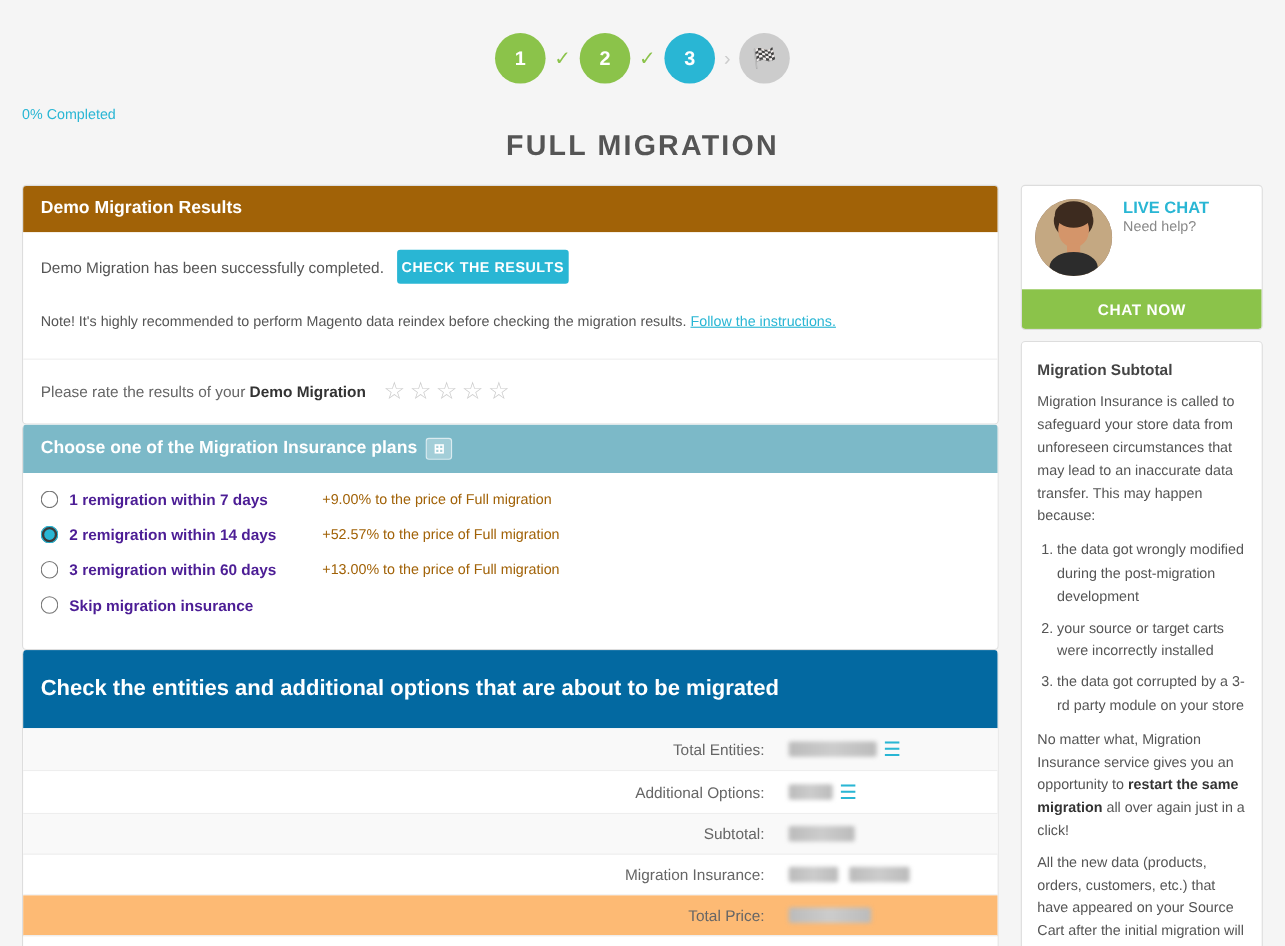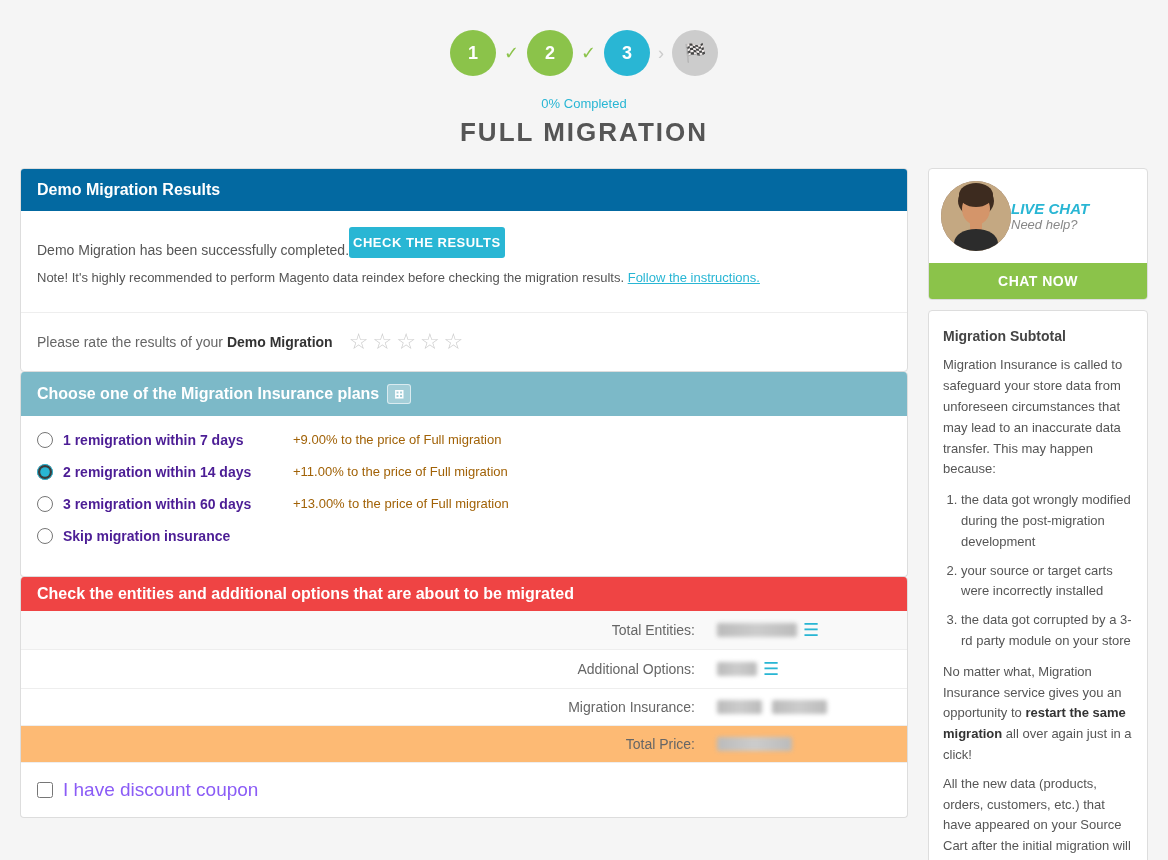"0% Completed" .step-progress { text-align: center -> left }
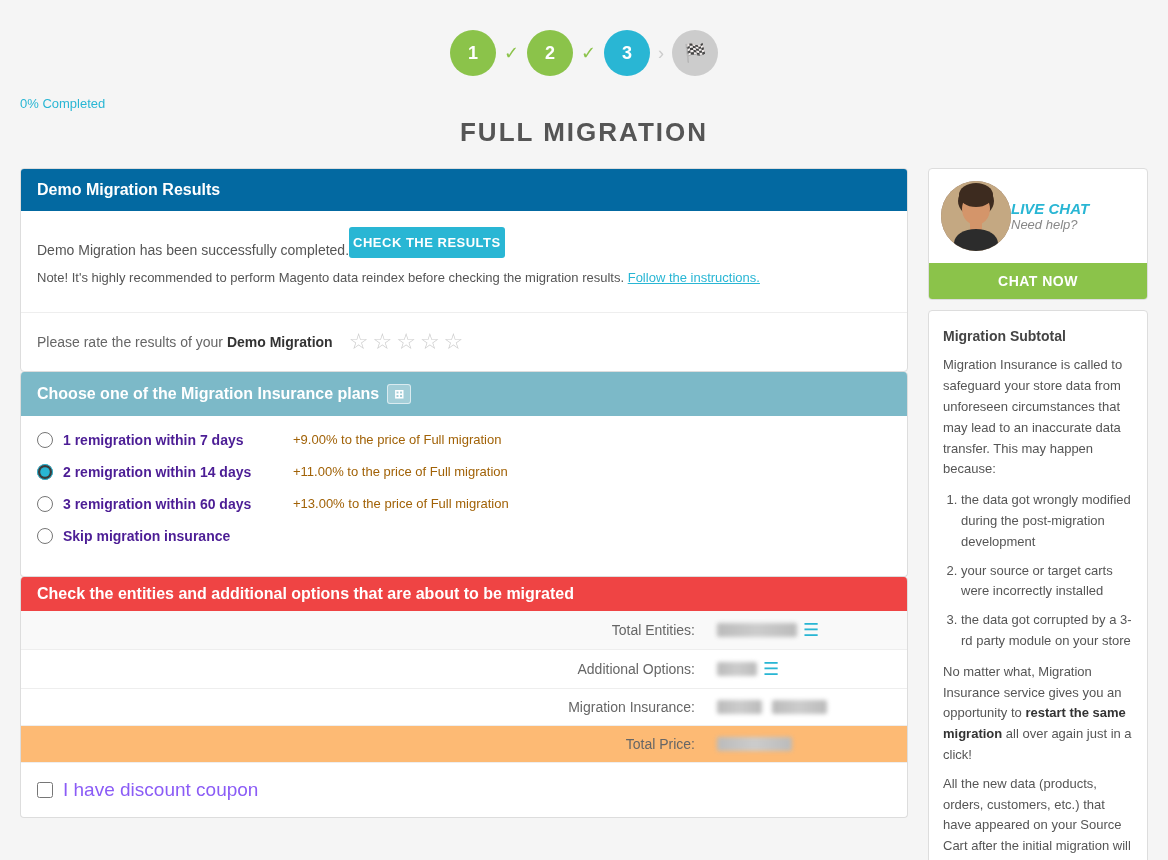"Demo Migration Results" .card-header { background: #0369a1 -> #a16207 }
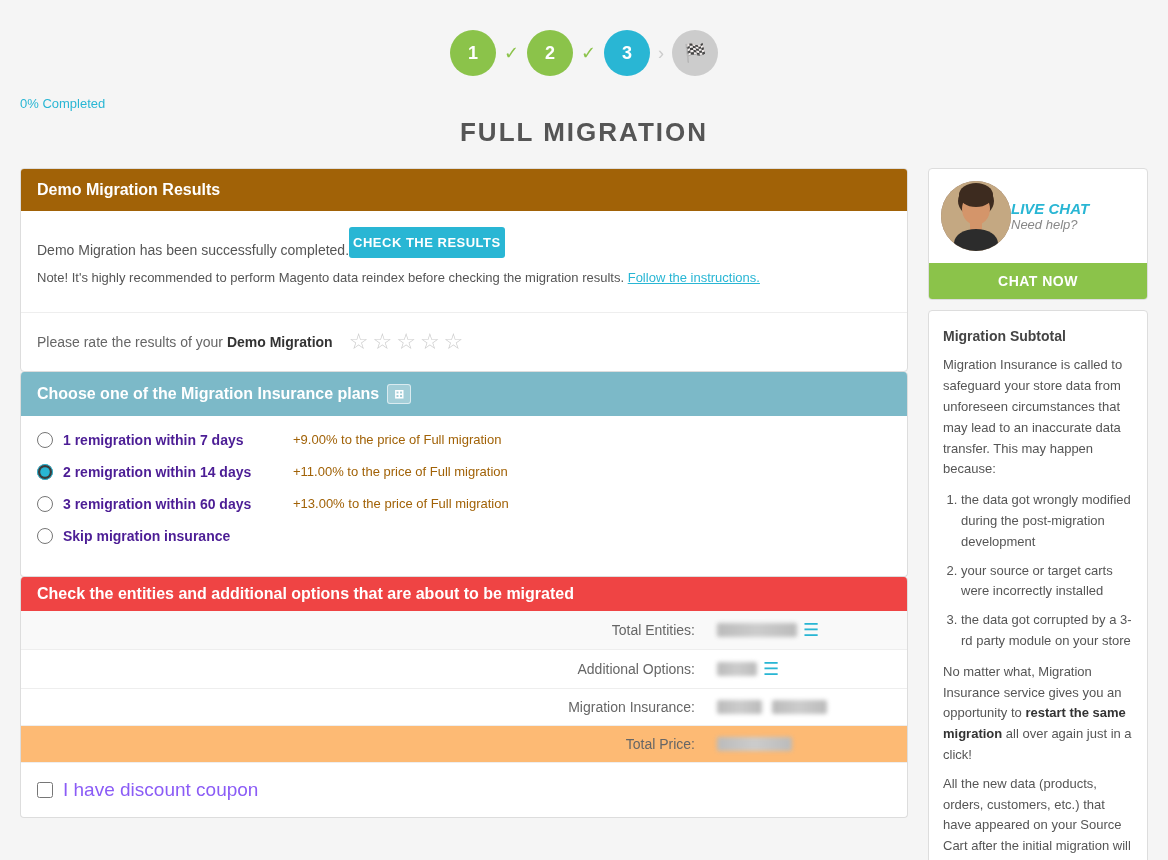"LIVE CHAT" .chat-top { align-items: center -> none; font-style: italic -> none; gap: none -> 10px }
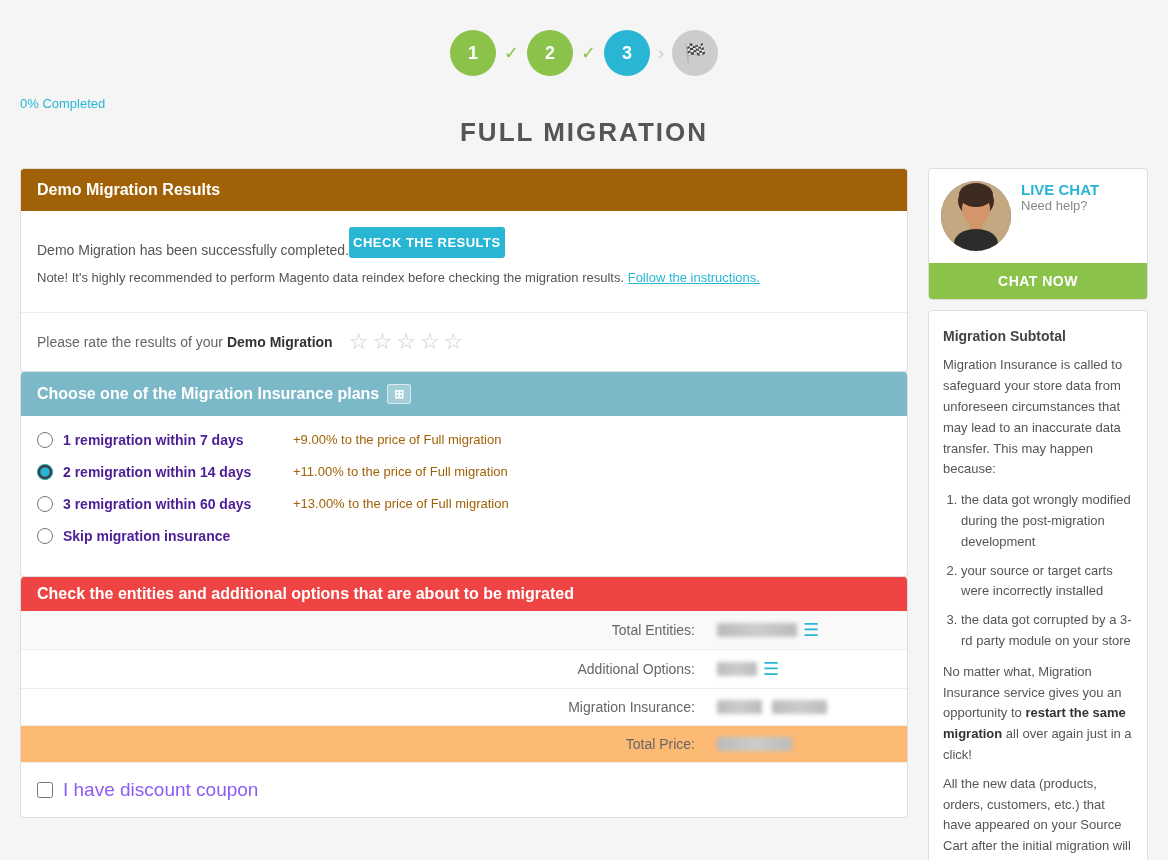"Demo Migration has been successfully" .demo-result-row { align-items: flex-end -> center; gap: none -> 12px; margin-bottom: 2px -> 16px }
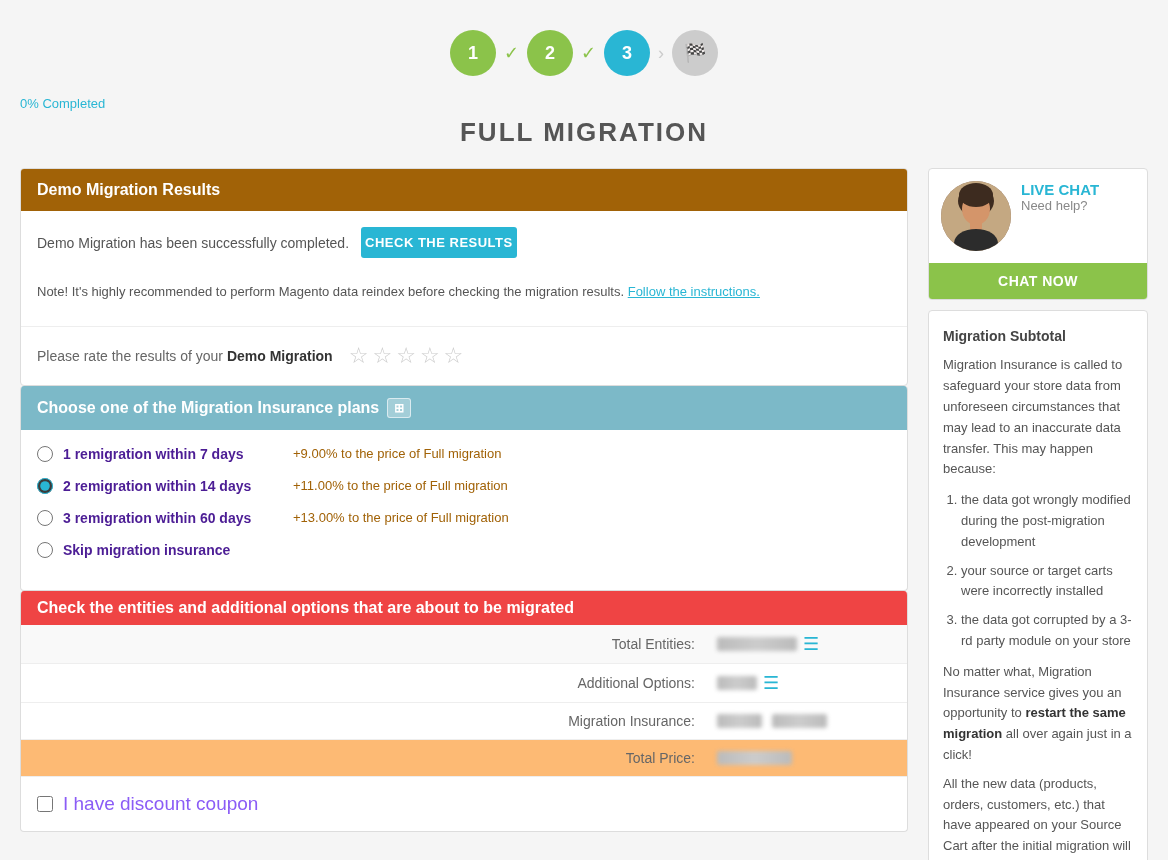"+11.00% to the price of" span.radio-price { text: +11.00% -> +52.57% }
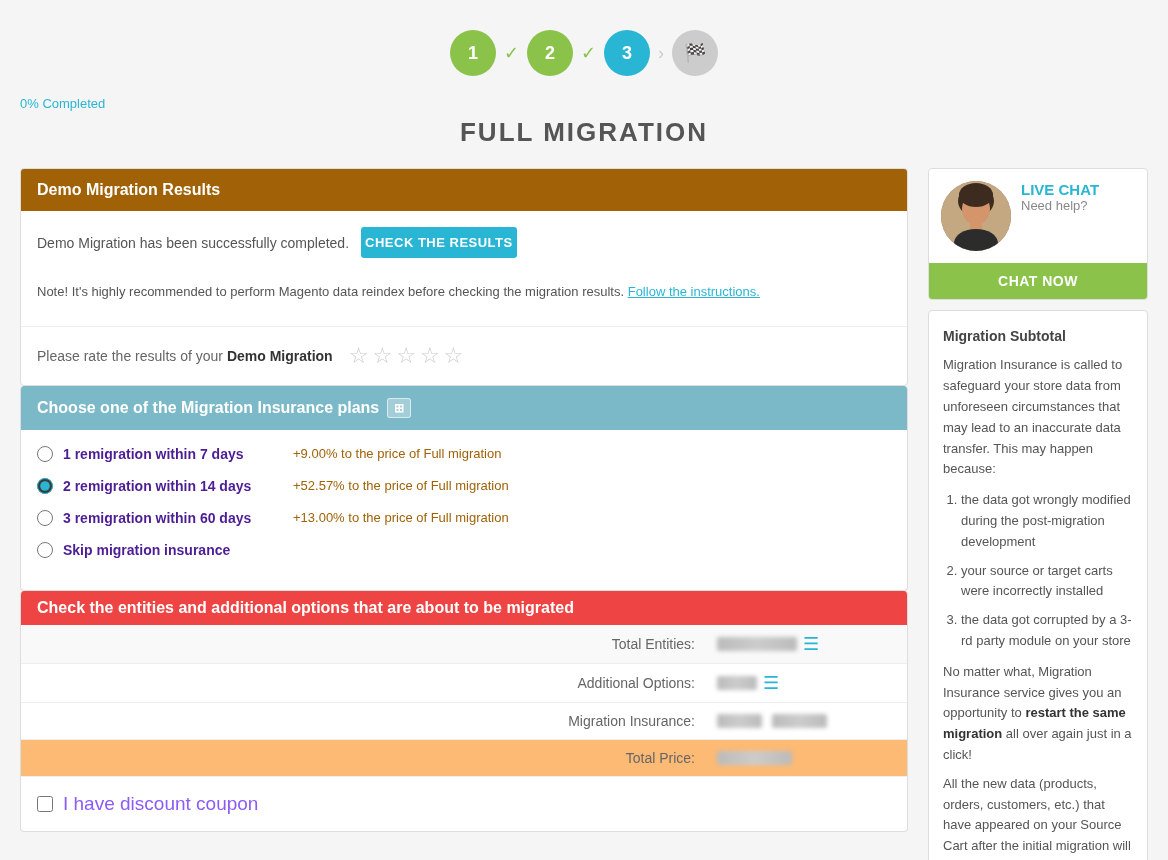"Check the entities and additional" .entities-header { background: #ef4444 -> #0369a1; font-size: 16px -> 20px; padding: 8px 16px -> 24px 16px }
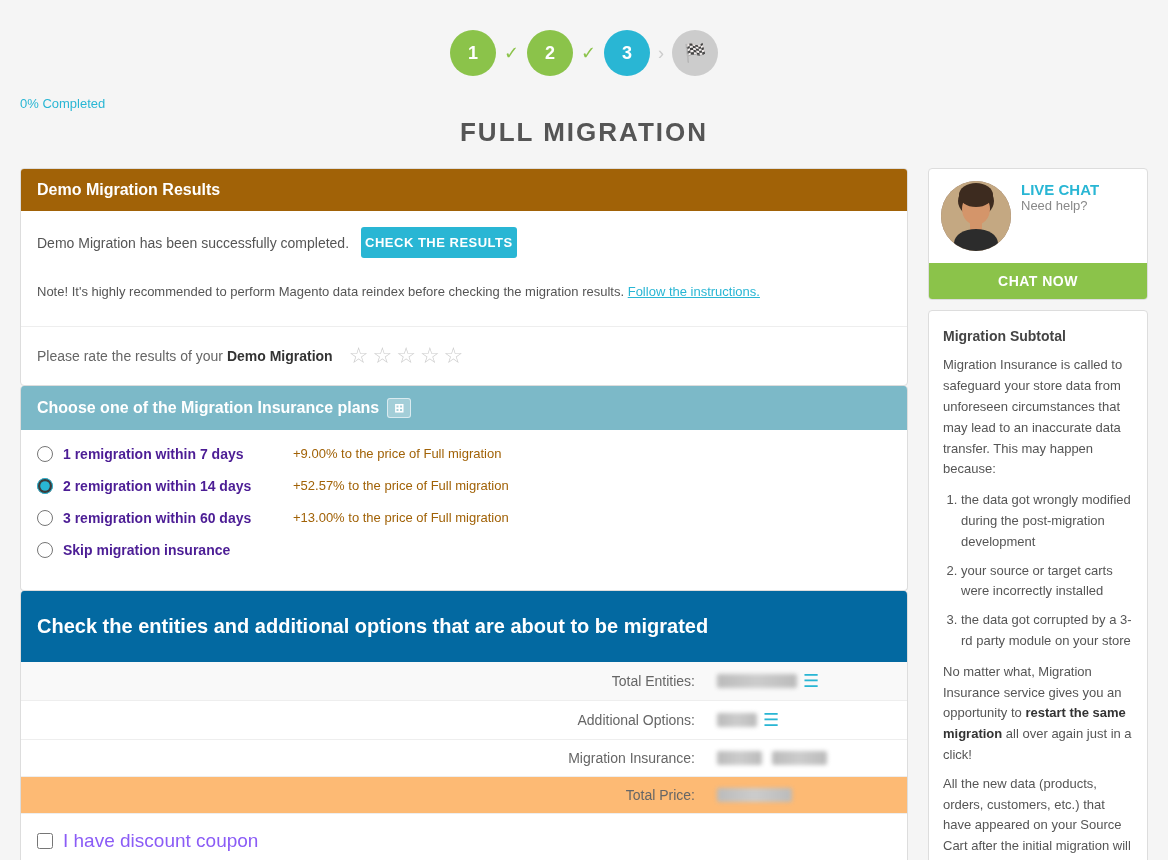"Subtotal:" div.price-row { html: none -> <div> <div>Subtotal:</div> <div> <span></span> </div> </div> }
